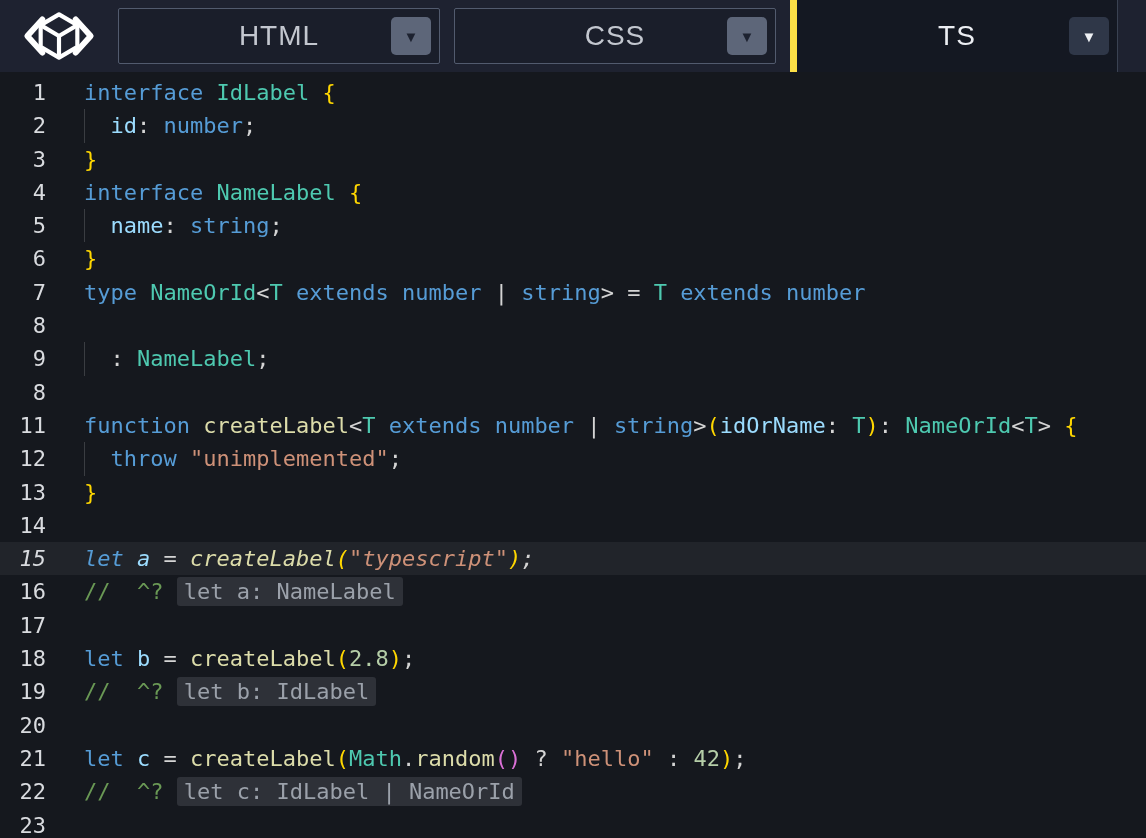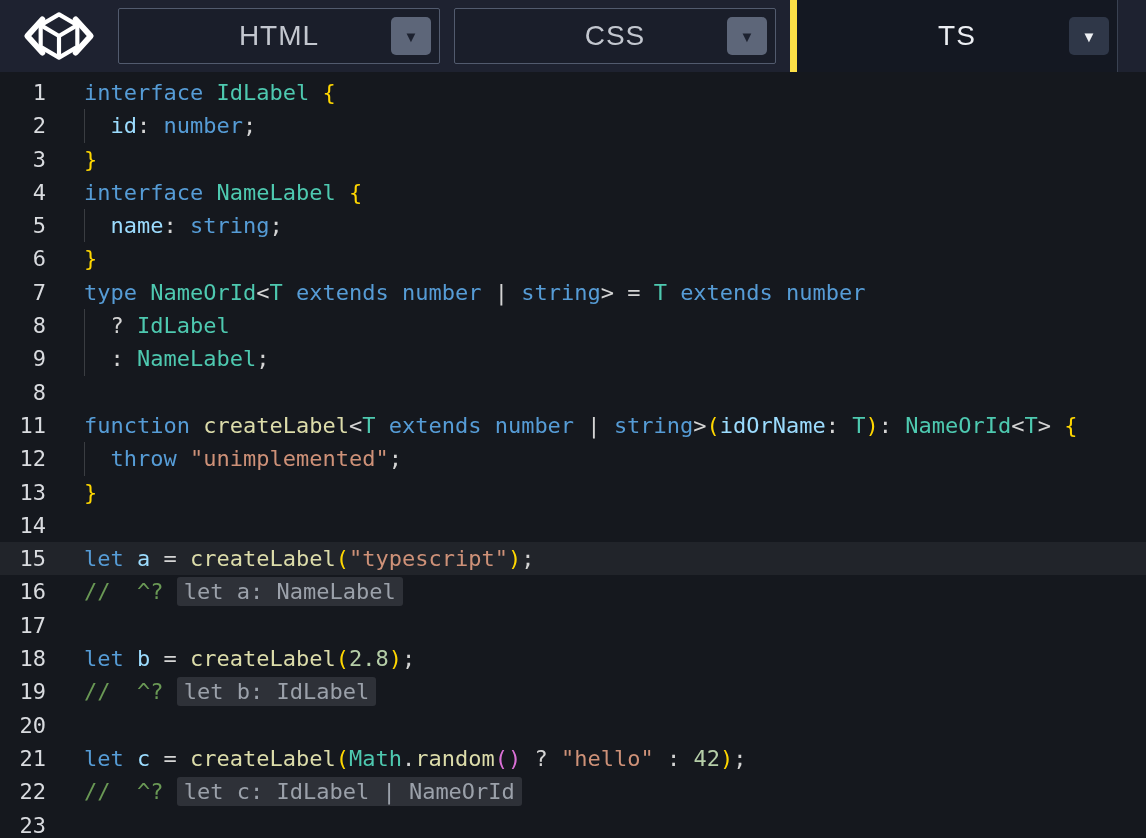"? IdLabel" span.code { html: <span><span> ? </span><span>IdLabel</span></span> -> none }
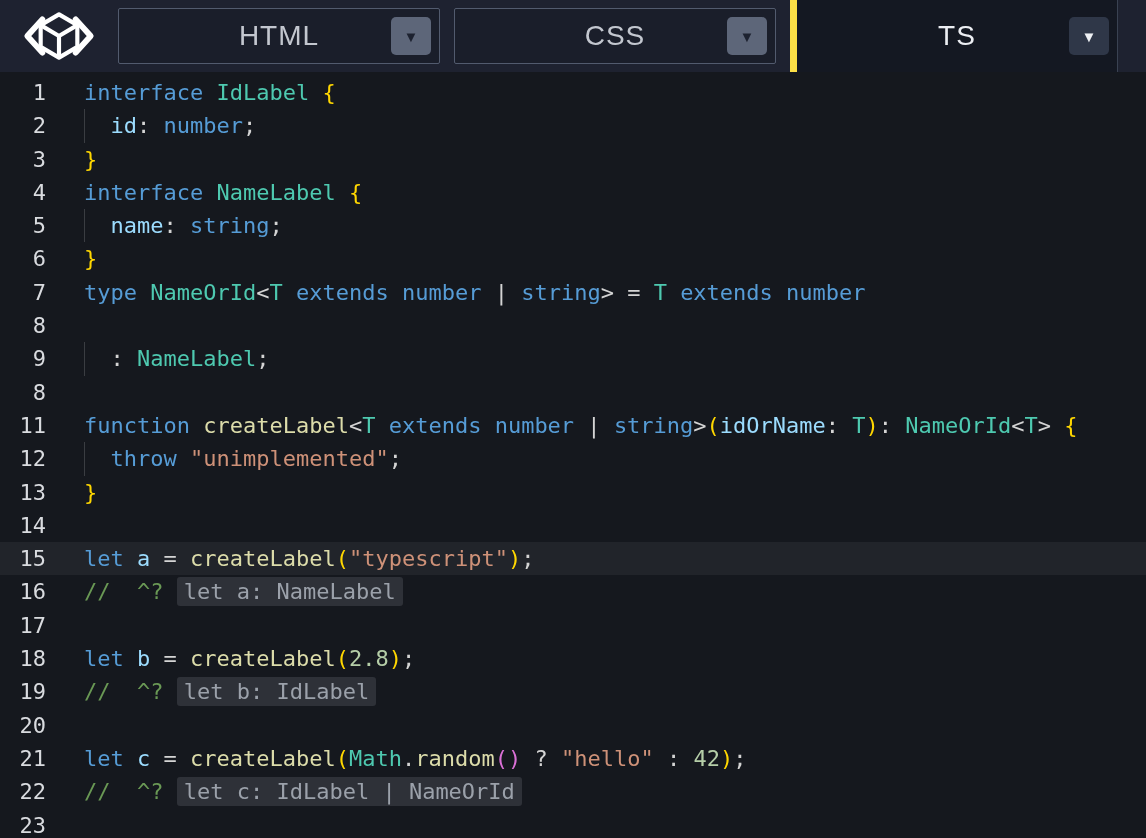"15" .row.hl { font-style: none -> italic }
